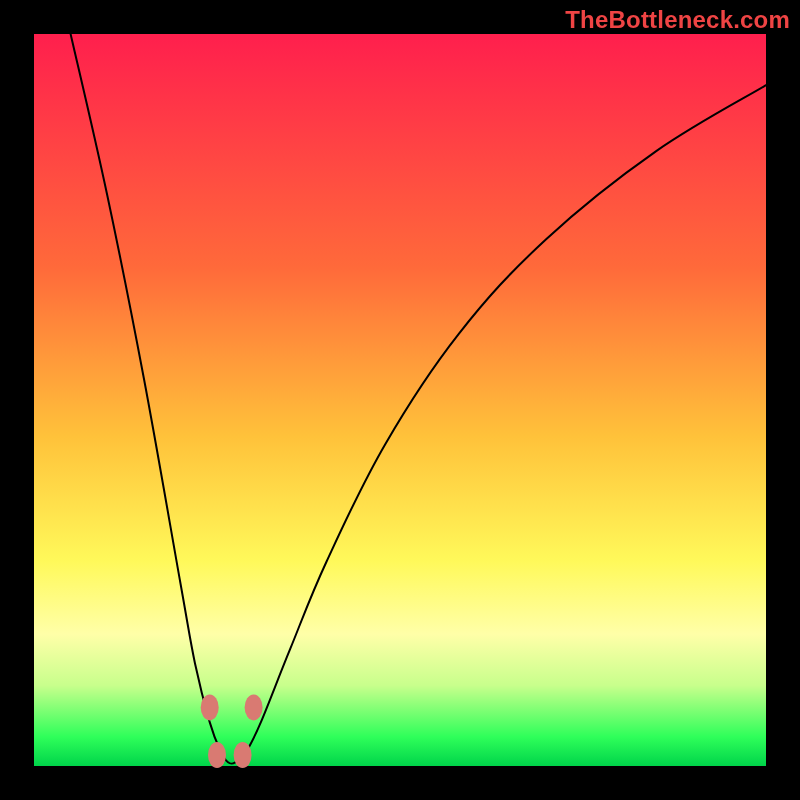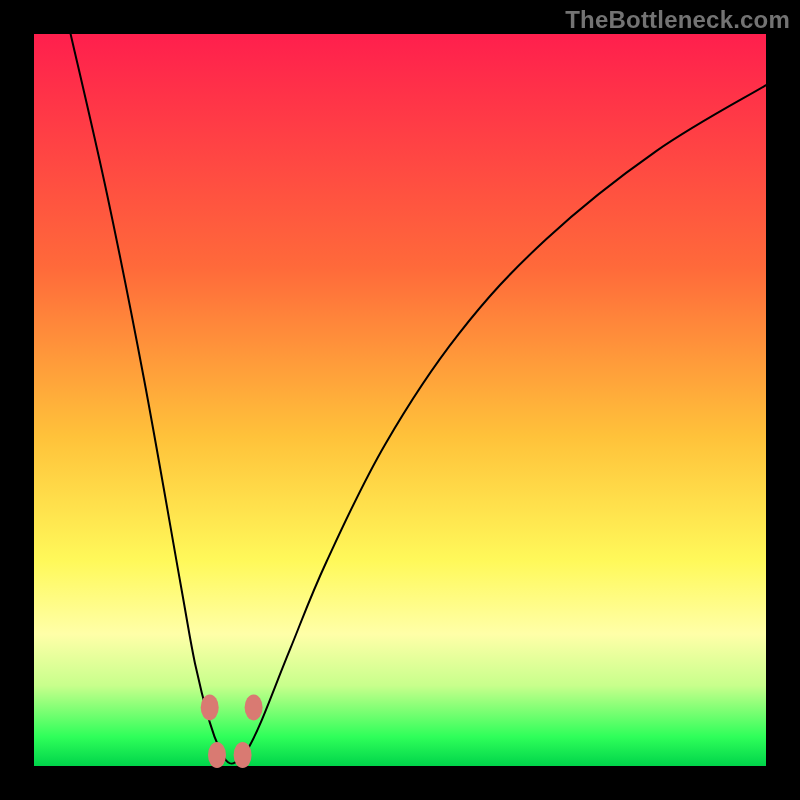"TheBottleneck.com" .watermark { color: #737373 -> #ef4444 }
